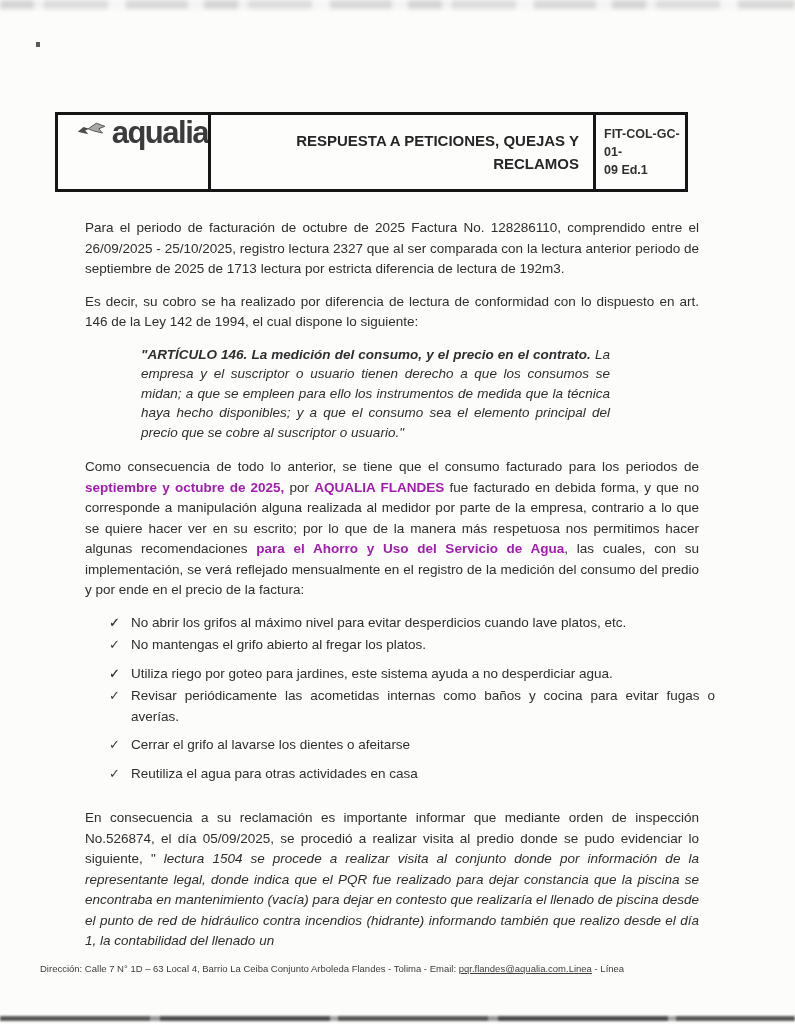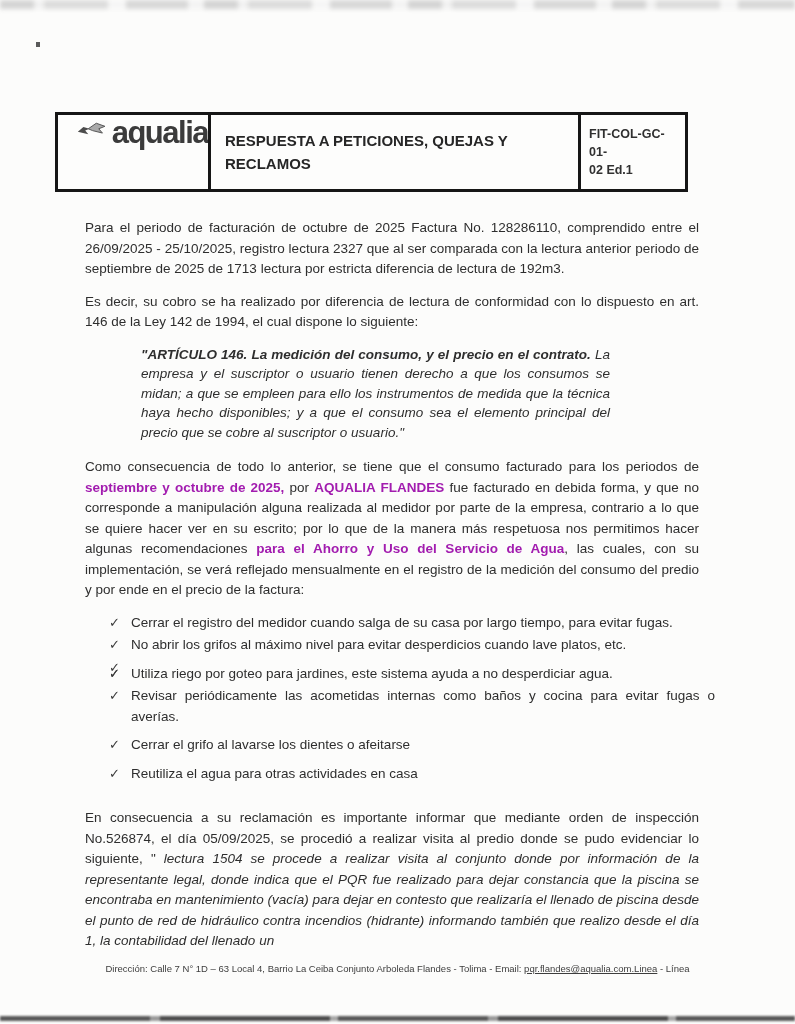"RESPUESTA A PETICIONES, QUEJAS Y" .hdr-title { text-align: left -> right }
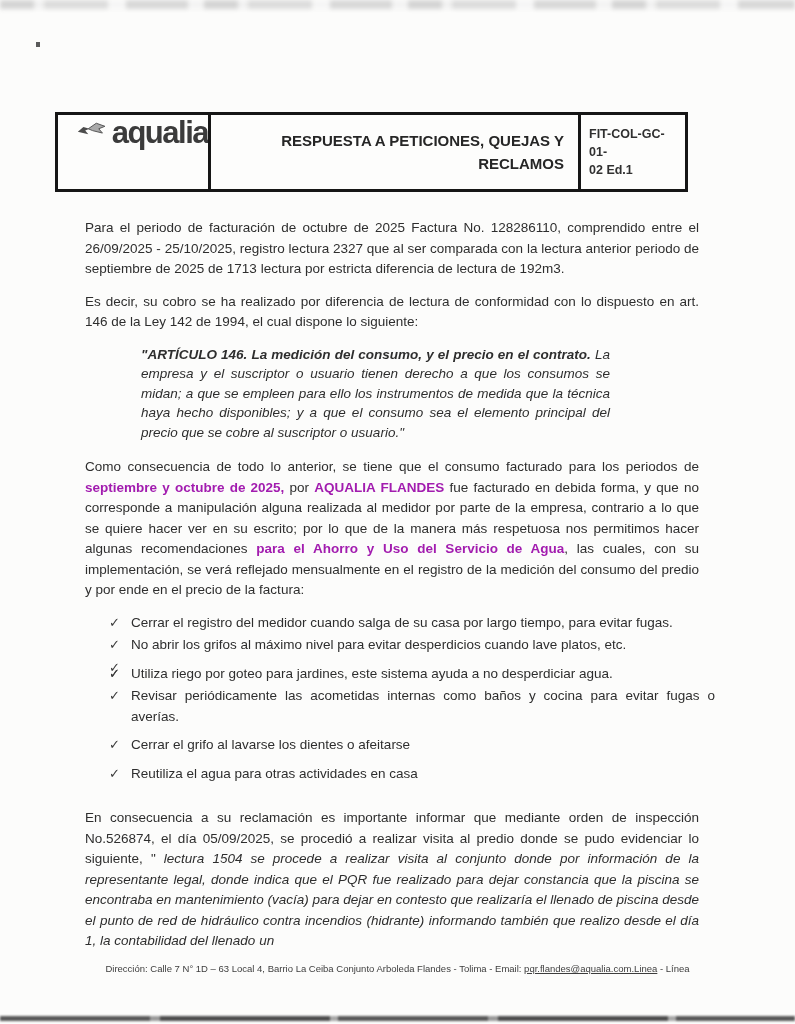"FIT-COL-GC-01-" .hdr-code { width: 107px -> 92px }
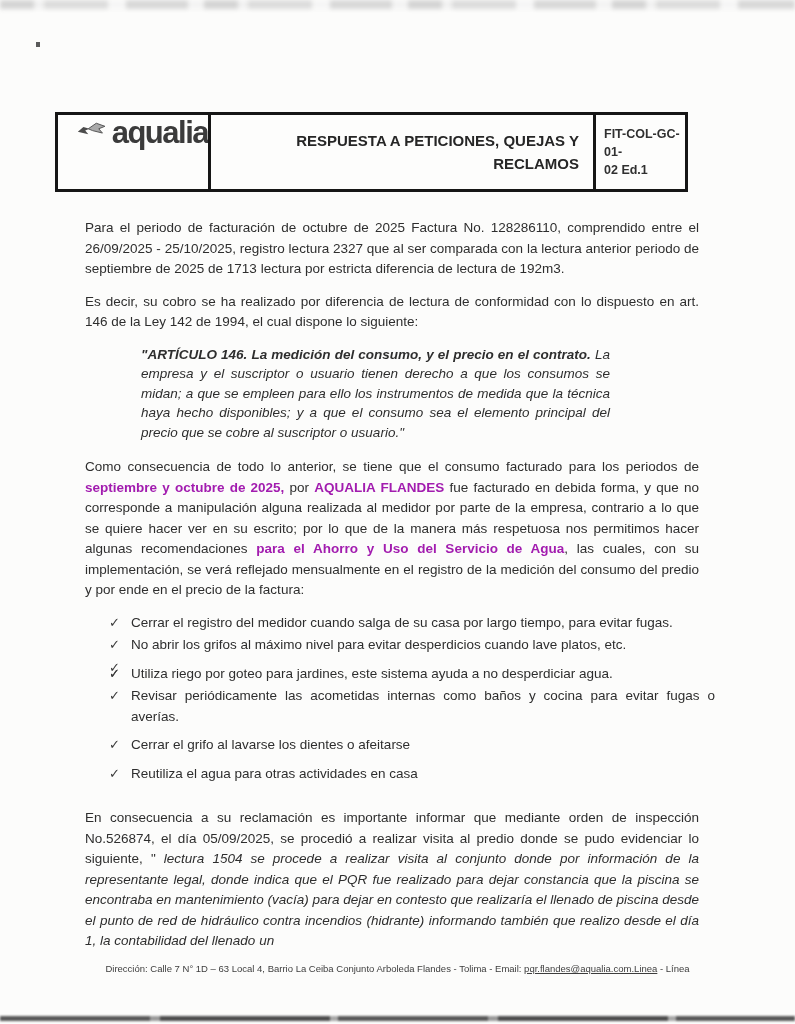"02 Ed.1" div { text: 02 -> 09 }
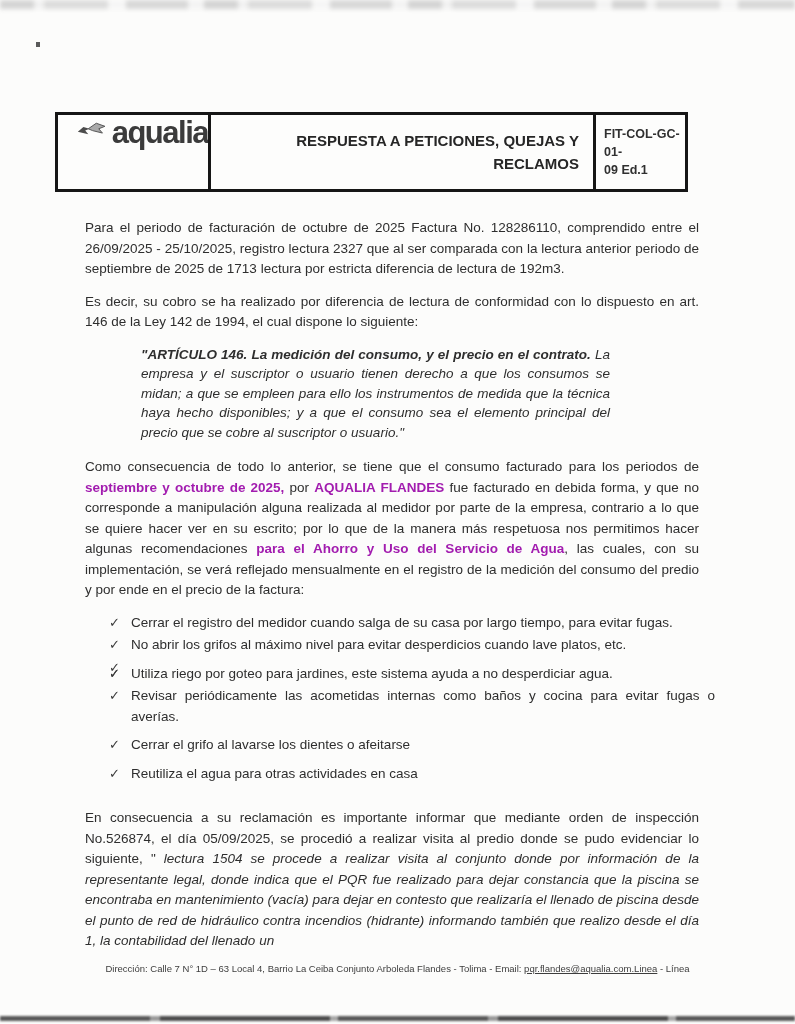"Cerrar el registro del medidor" span { html: <span>Cerrar el registro del medidor cuando salga de su casa por largo tiempo, para evitar fugas.</span> -> none }
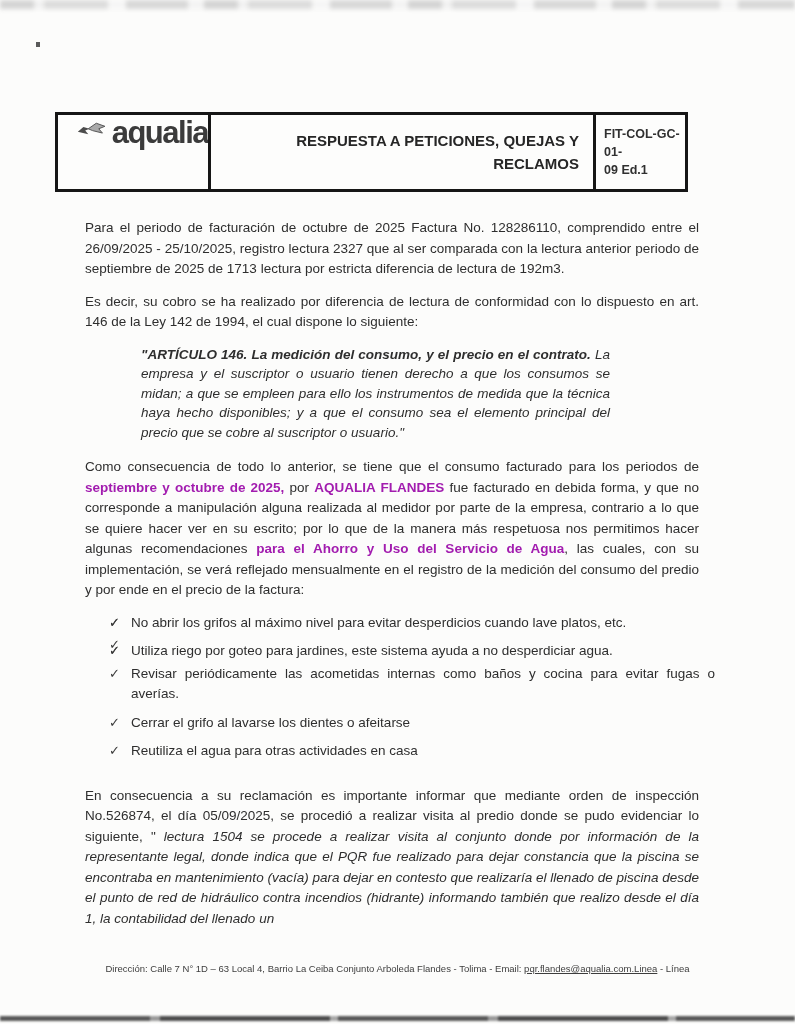"No mantengas el grifo abierto" span { html: none -> <span>No mantengas el grifo abierto al fregar los platos.</span> }
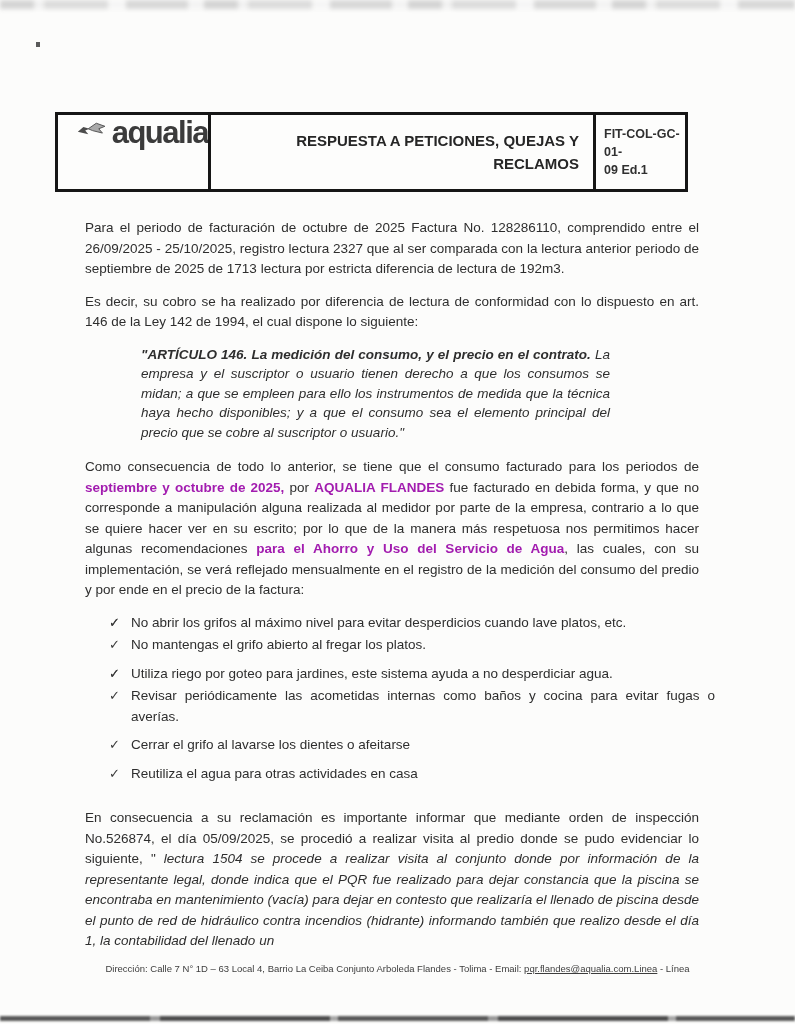"Dirección: Calle 7 N° 1D" .footer { text-align: center -> none }
